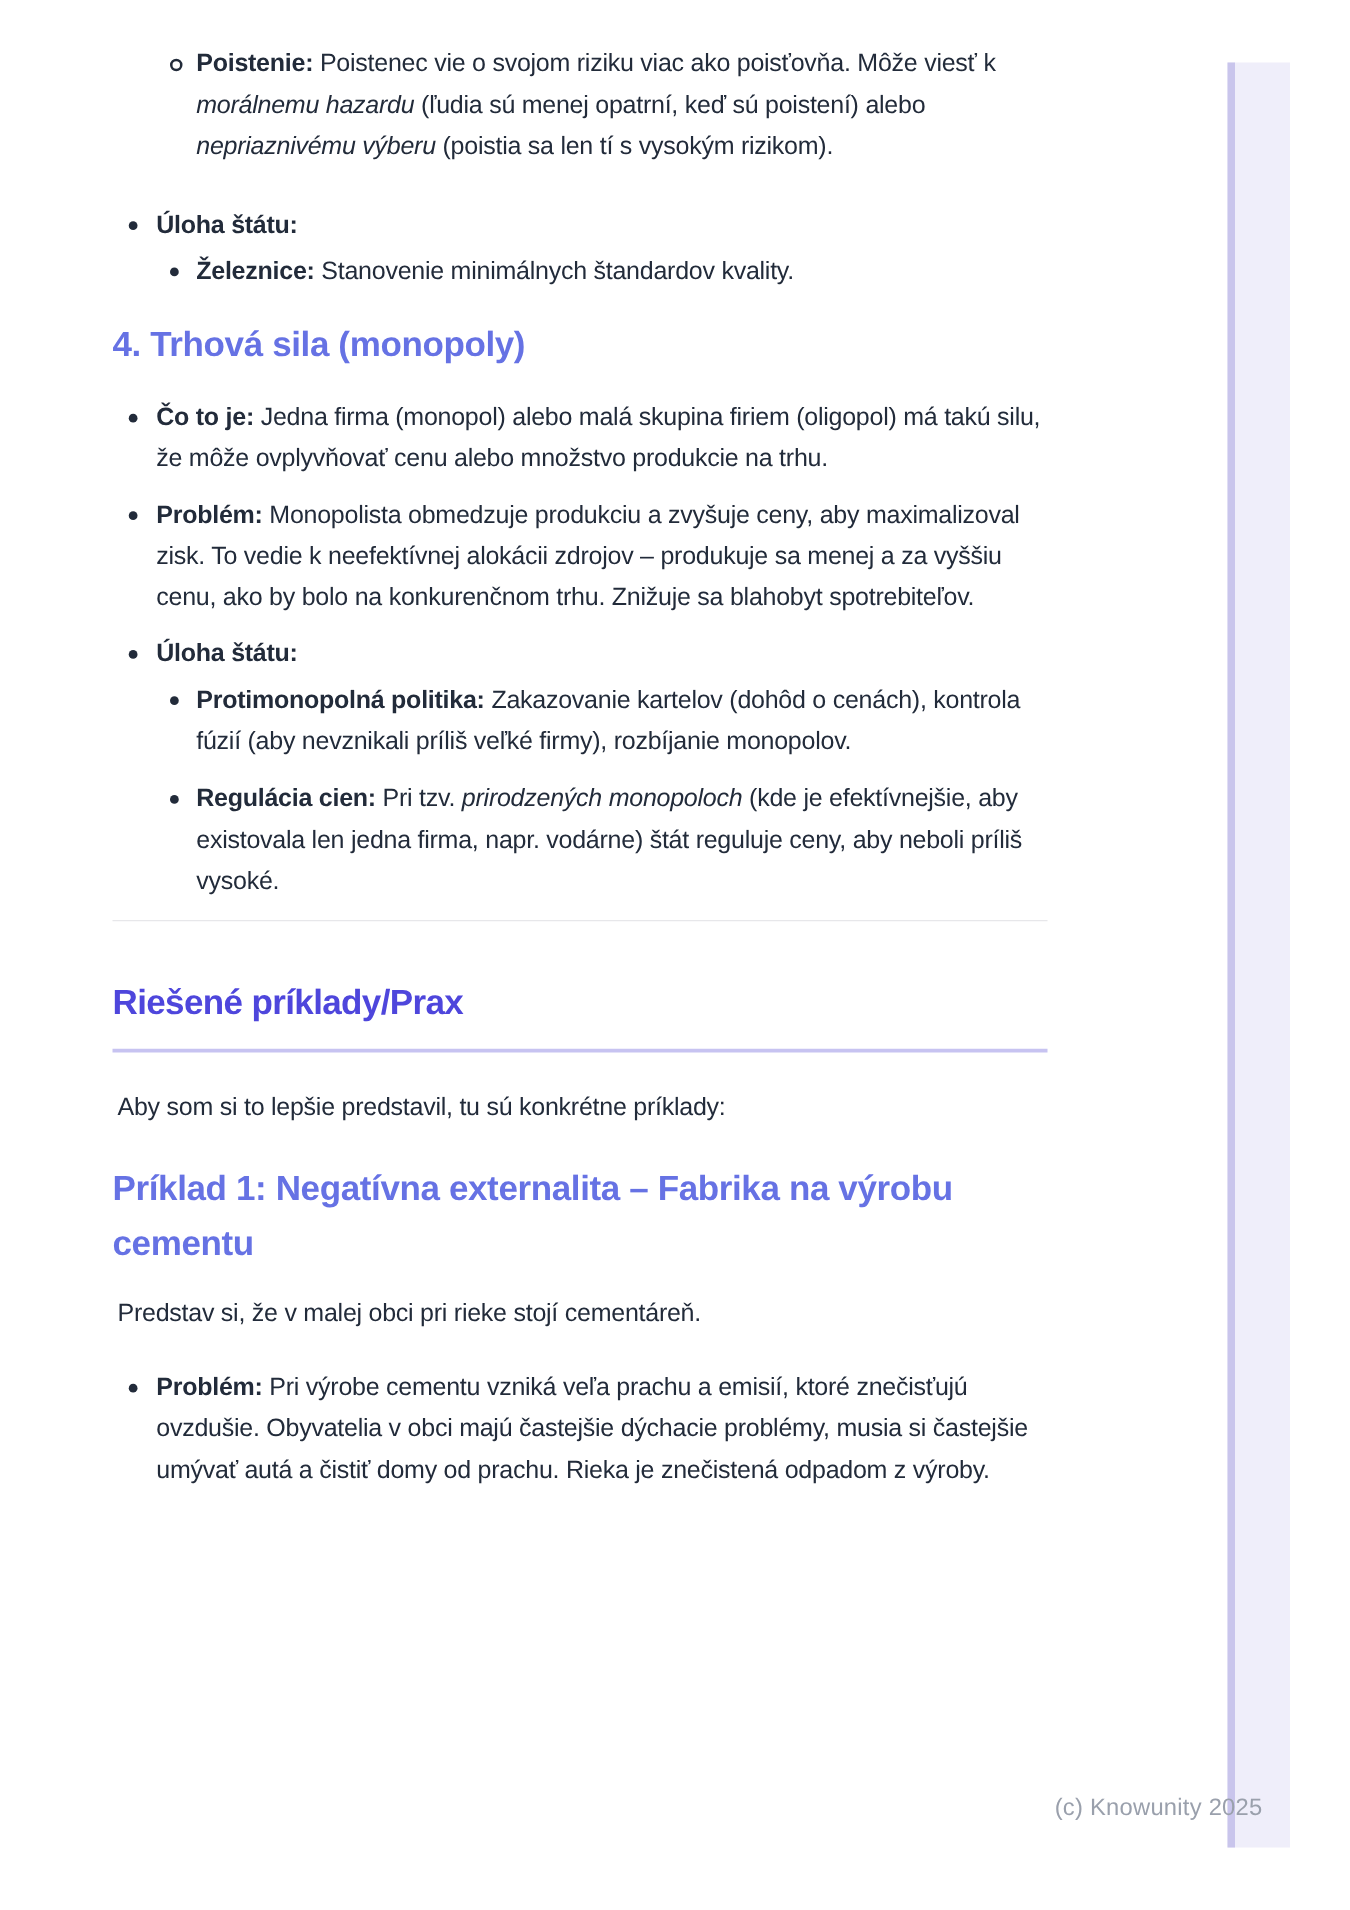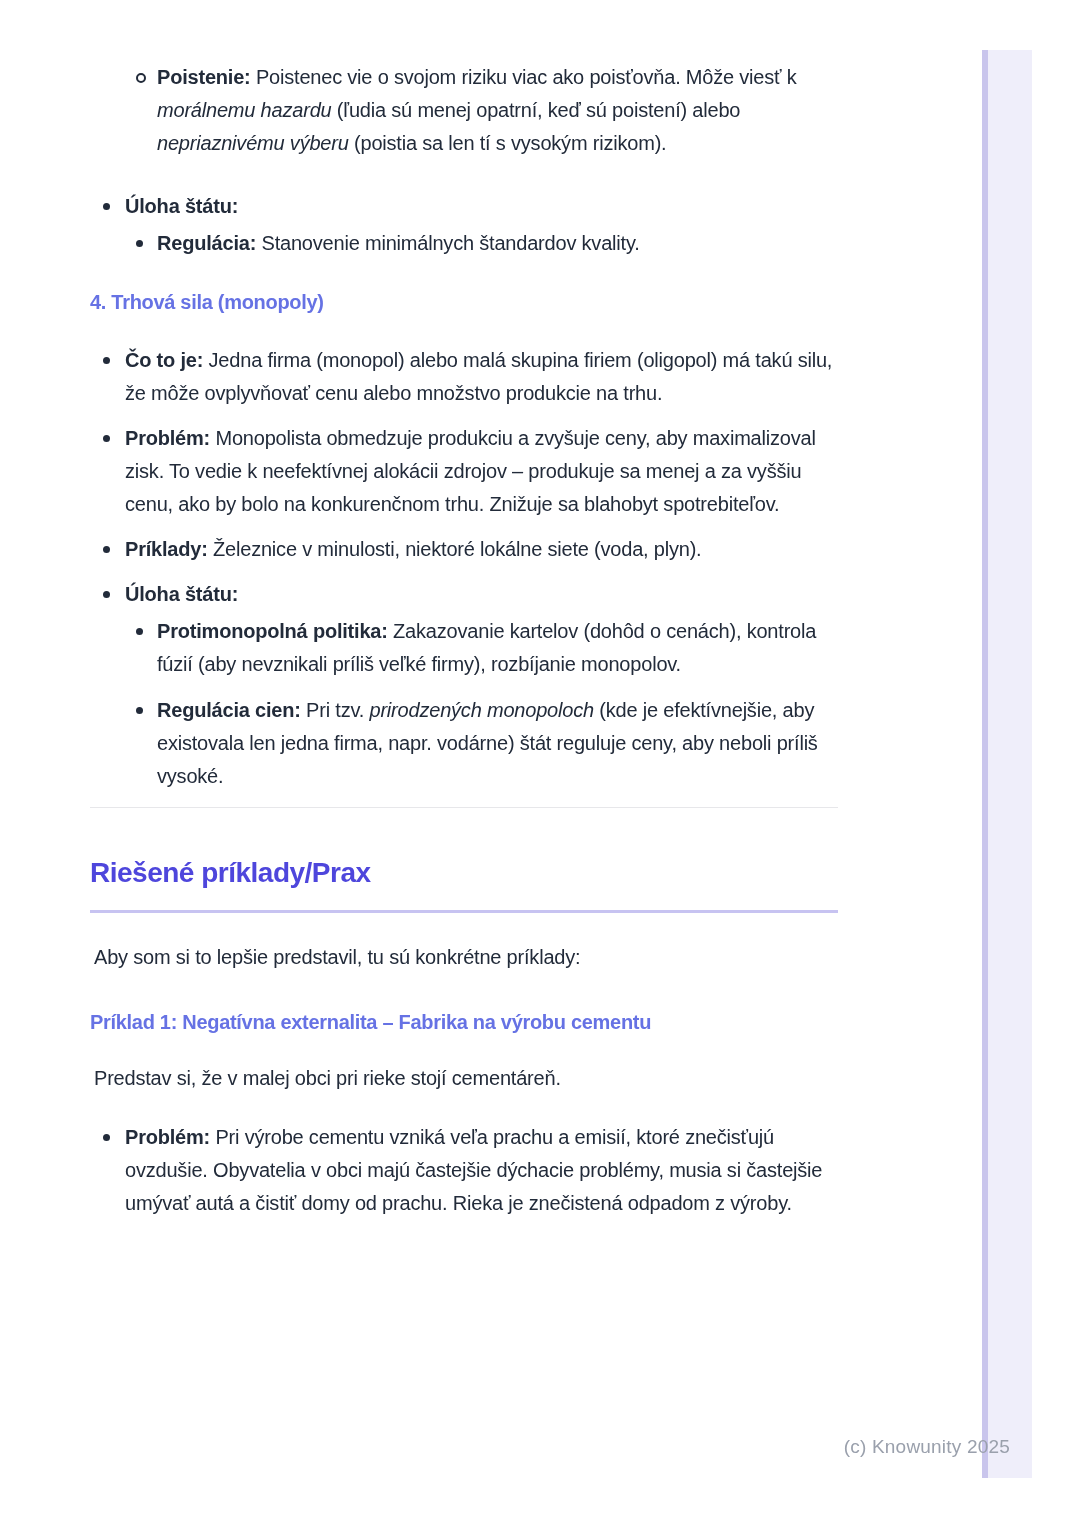"Poistenie: Poistenec vie o svojom" .content { padding-top: 61px -> 35px }
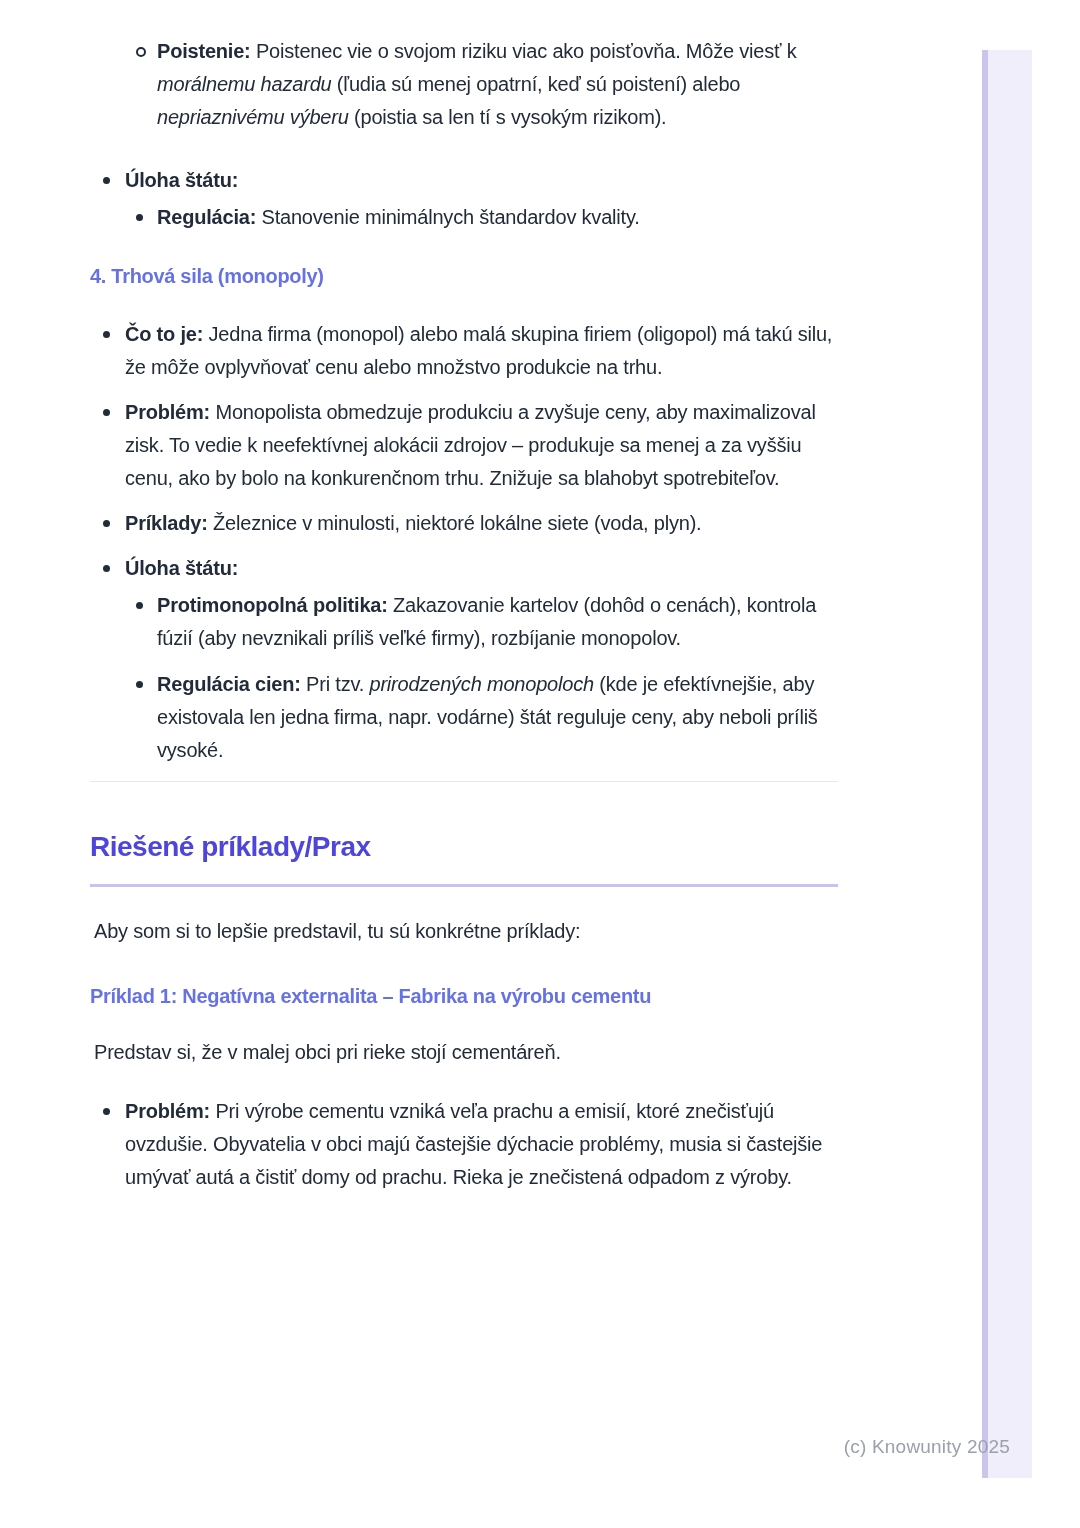"Regulácia:" span.b { text: Regulácia -> Železnice }
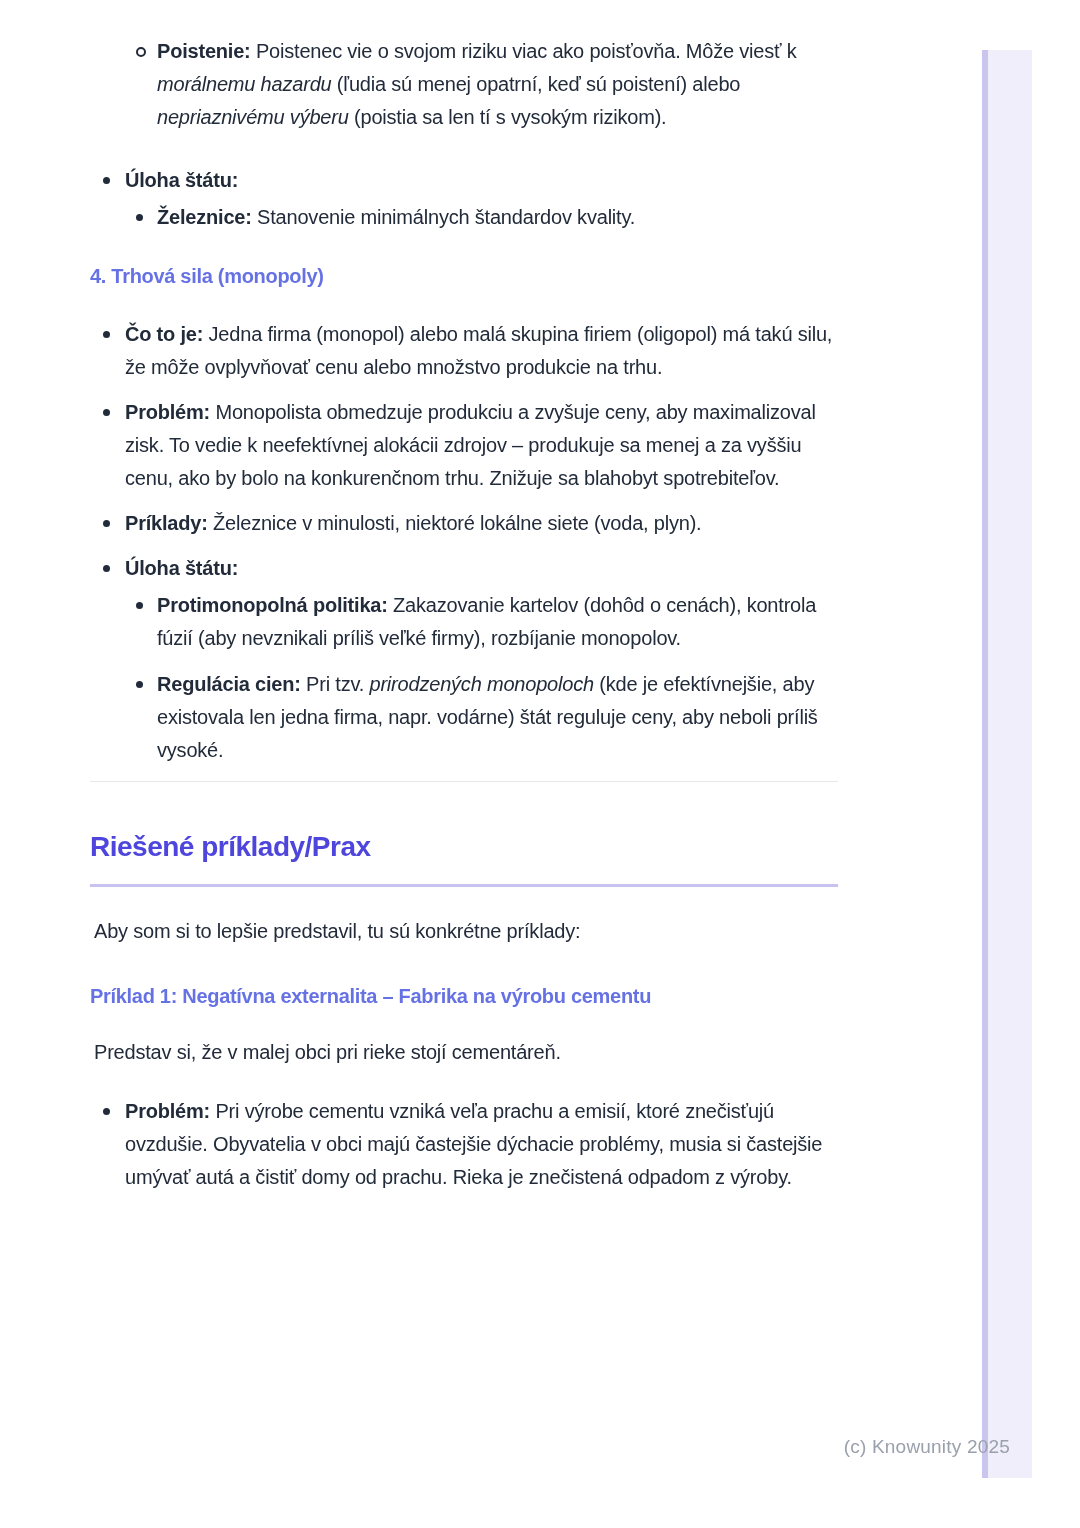"4. Trhová sila (monopoly)" h2 { font-size: 20px -> 28px }
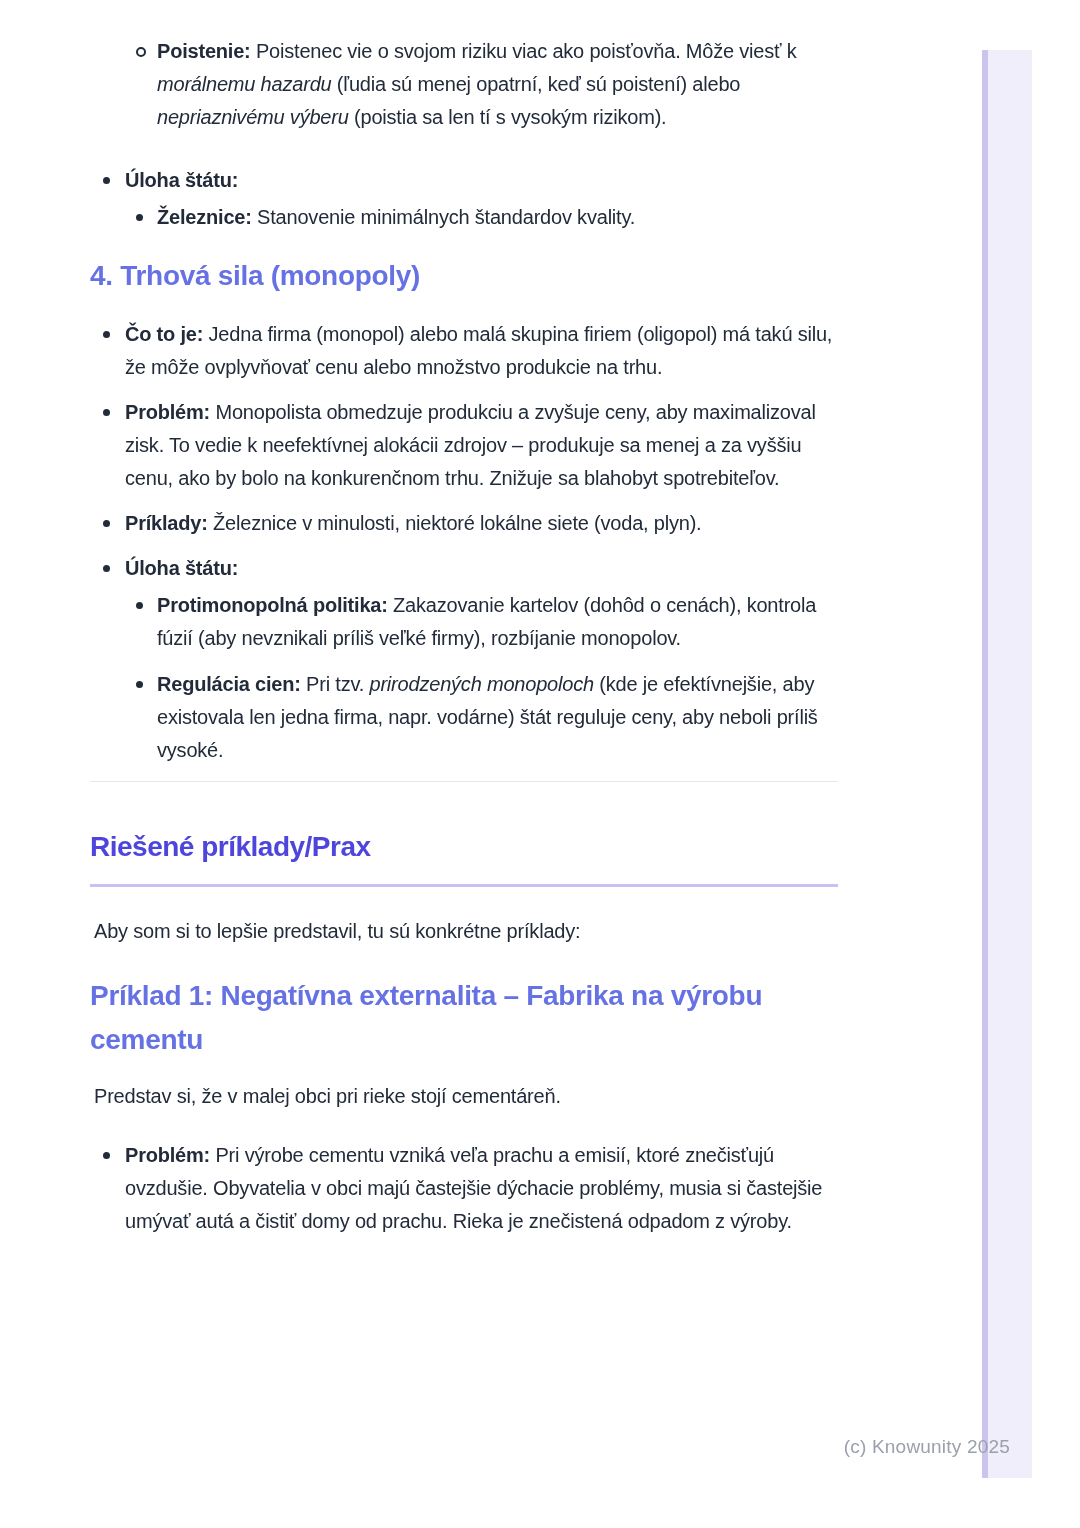"Príklady: Železnice v minulosti," li.l1 { html: <li><span>Príklady:</span><span> Železnice v minulosti, niektoré lokálne siete (voda, plyn).</span></li> -> none }
